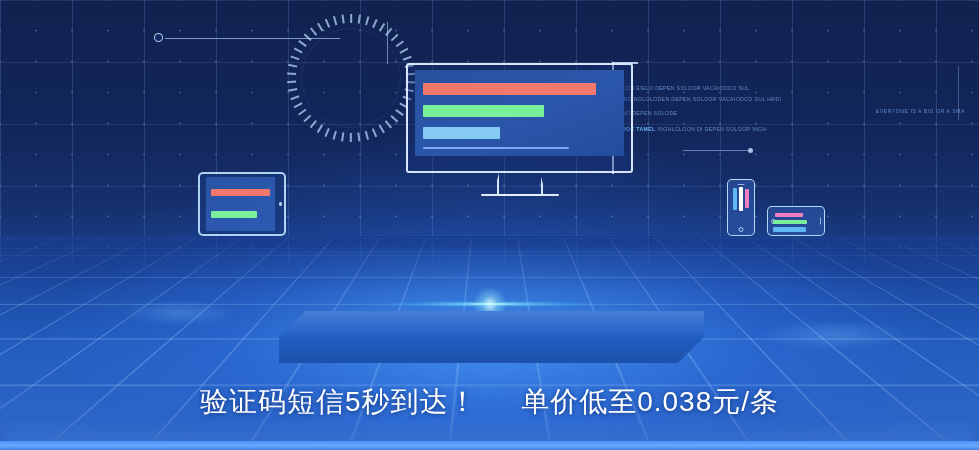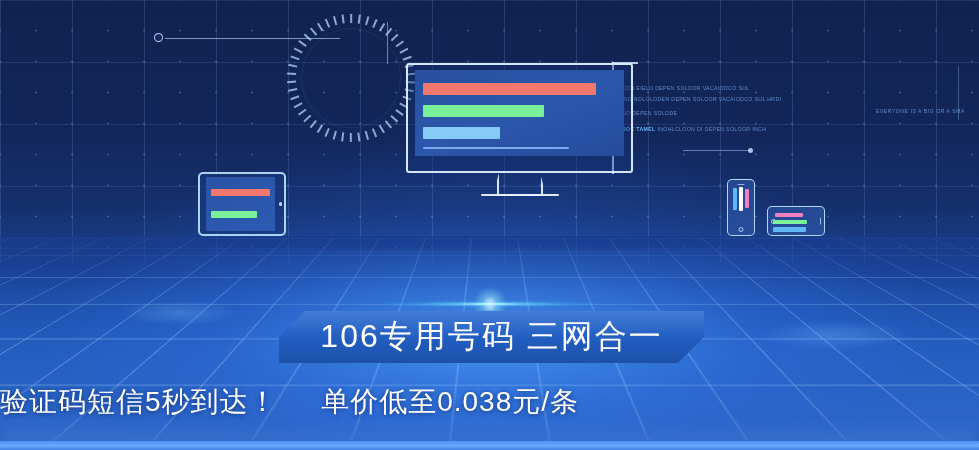"106专用号码 三网合一" div.ribbon-text { html: <div>106专用号码 三网合一</div> -> none }
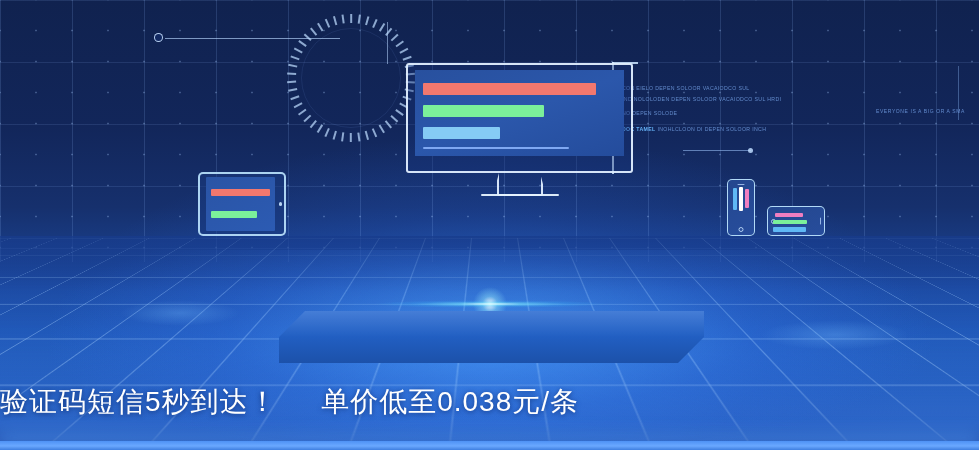"验证码短信5秒到达！ 单价低至0.038元/条" .subline { text-align: left -> center }
